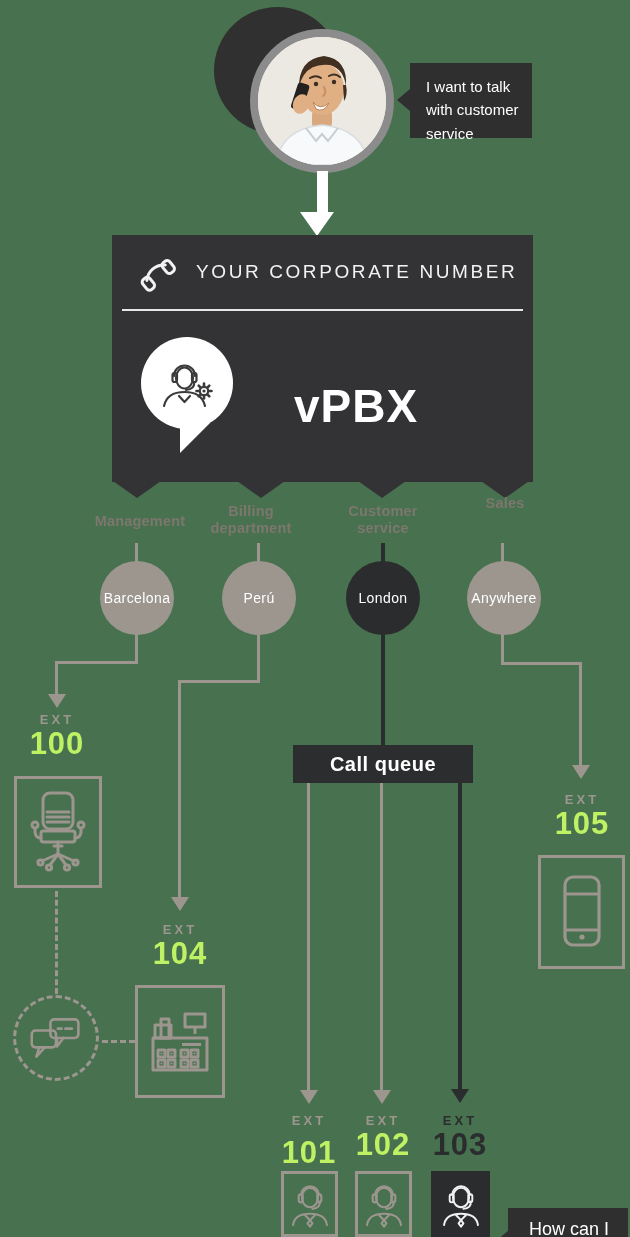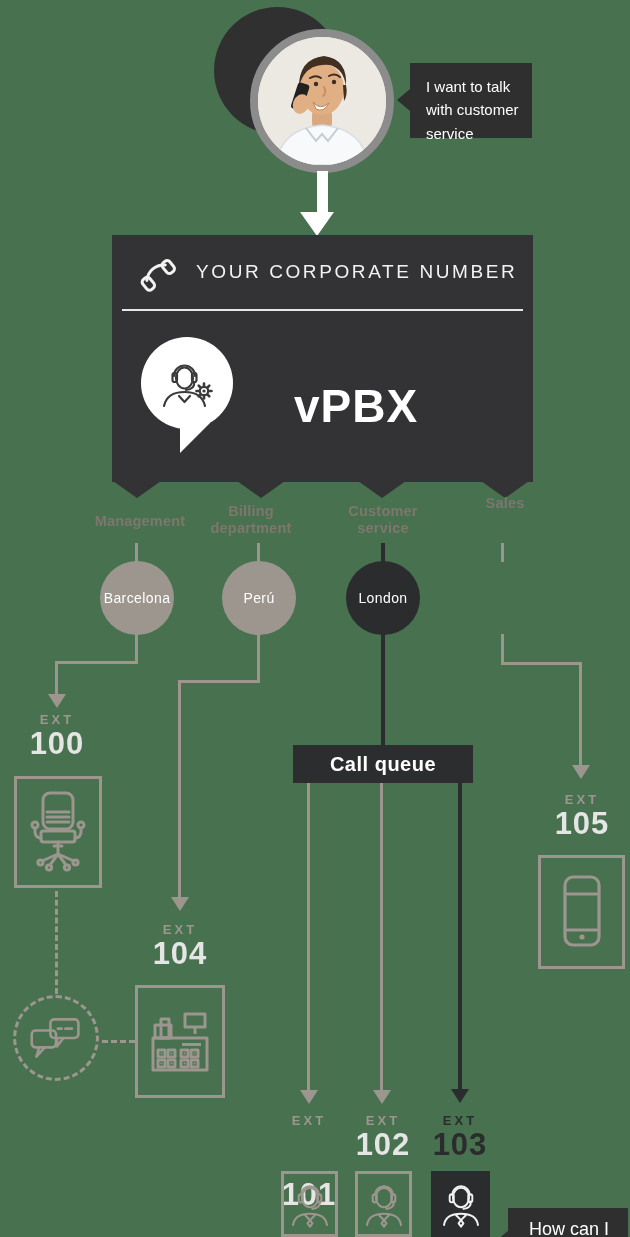"Anywhere" div.circle-node { html: none -> <div> <span>Anywhere</span> </div> }
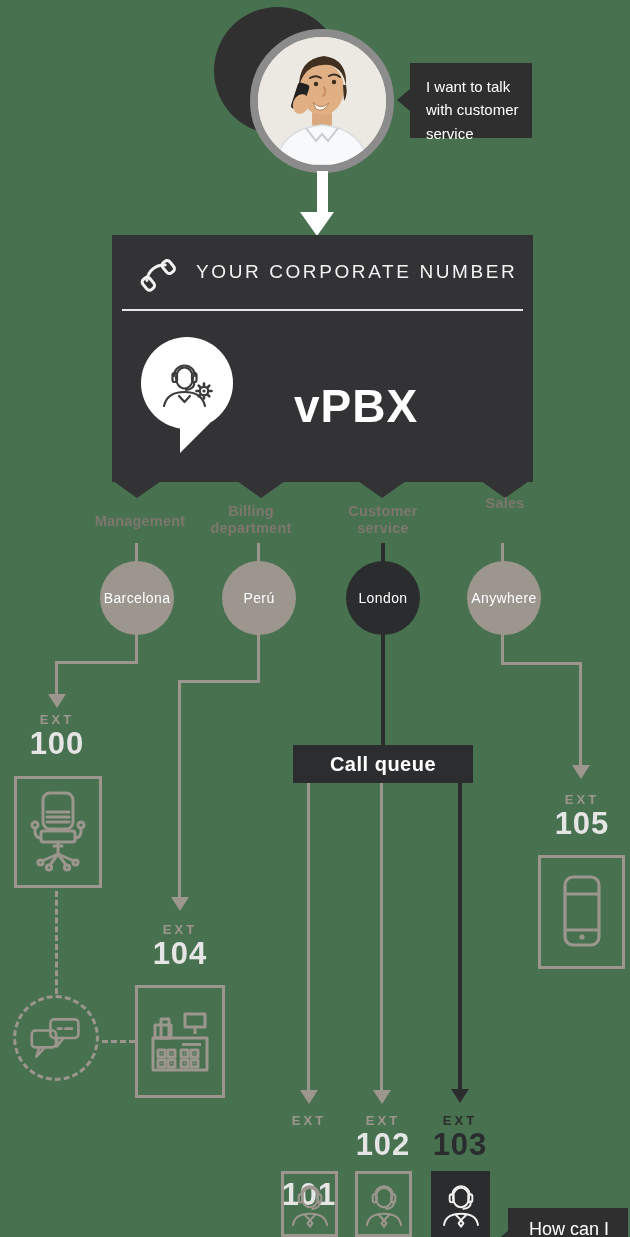"100" .ext-number { color: #e5e5e5 -> #bef264 }
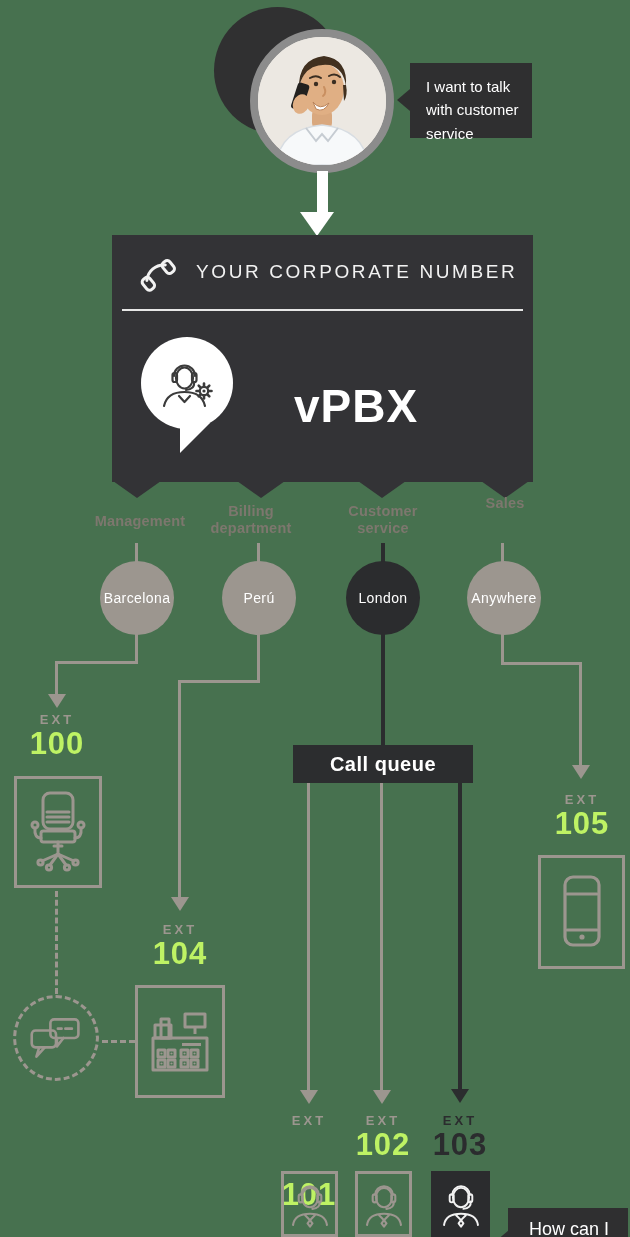"101" div.ext-number { top: 1171px -> 1129px }
